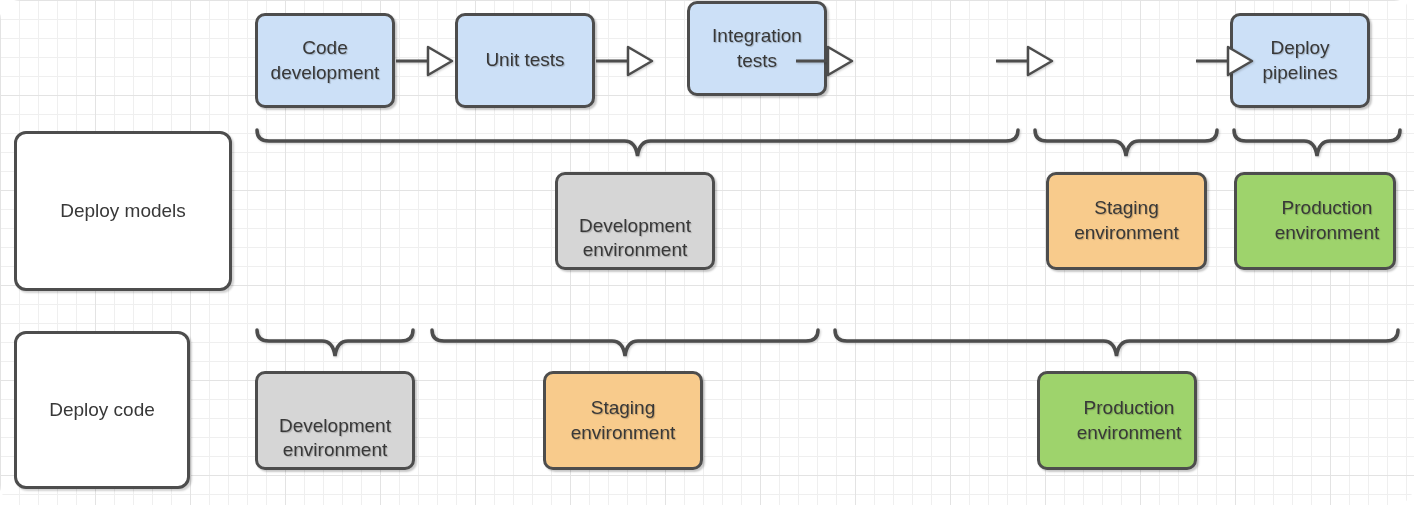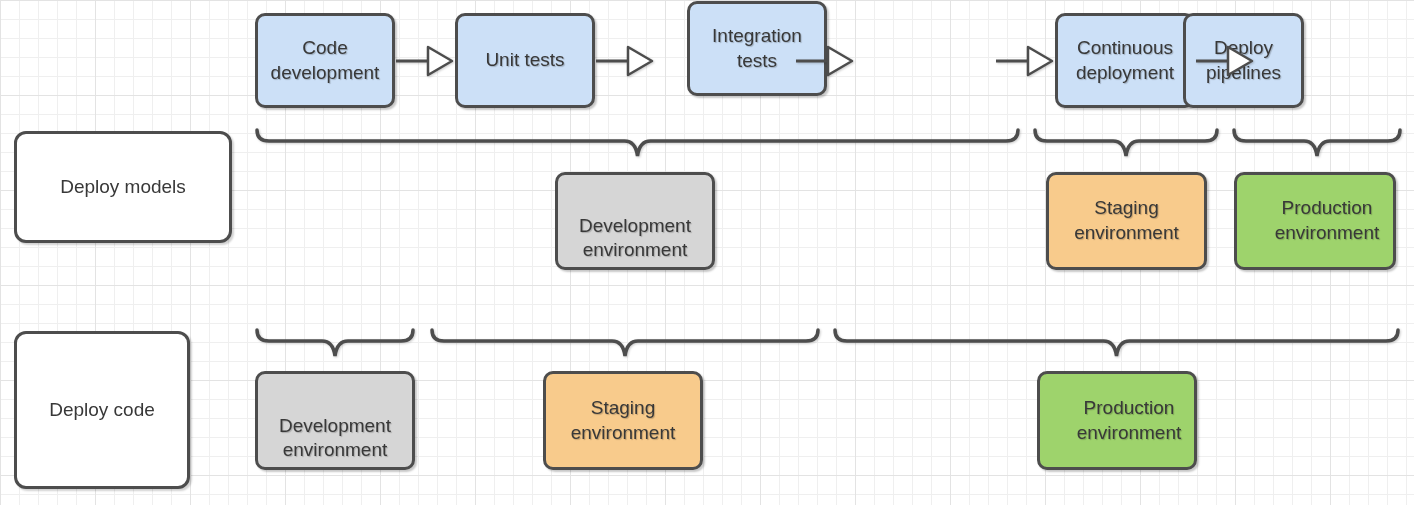"Code development" .canvas { border-radius: none -> 20px }
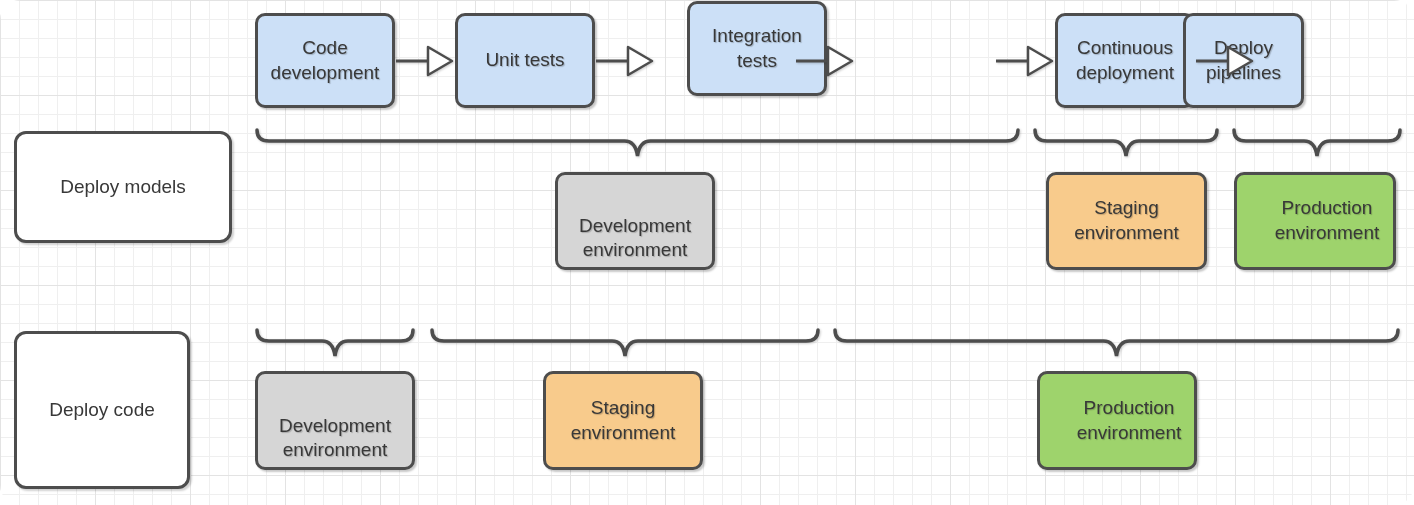"Continuous deployment" div.node { html: <div> <span>Continuous deployment</span> </div> -> none }
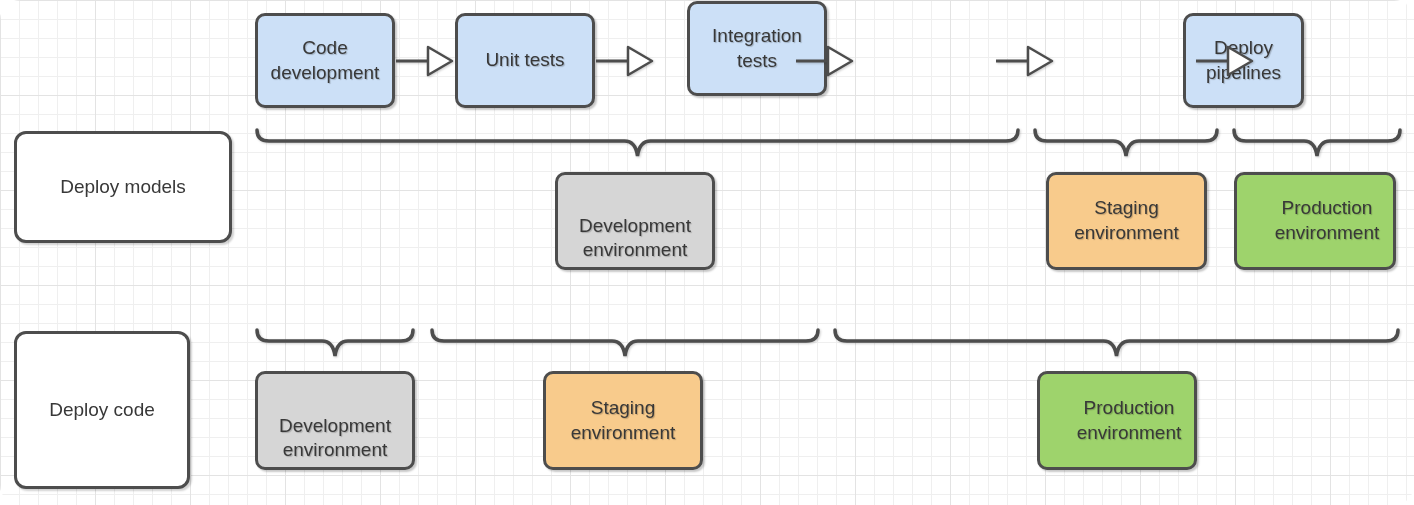"Deploy pipelines" div.node { left: 1183px -> 1230px; width: 121px -> 140px }
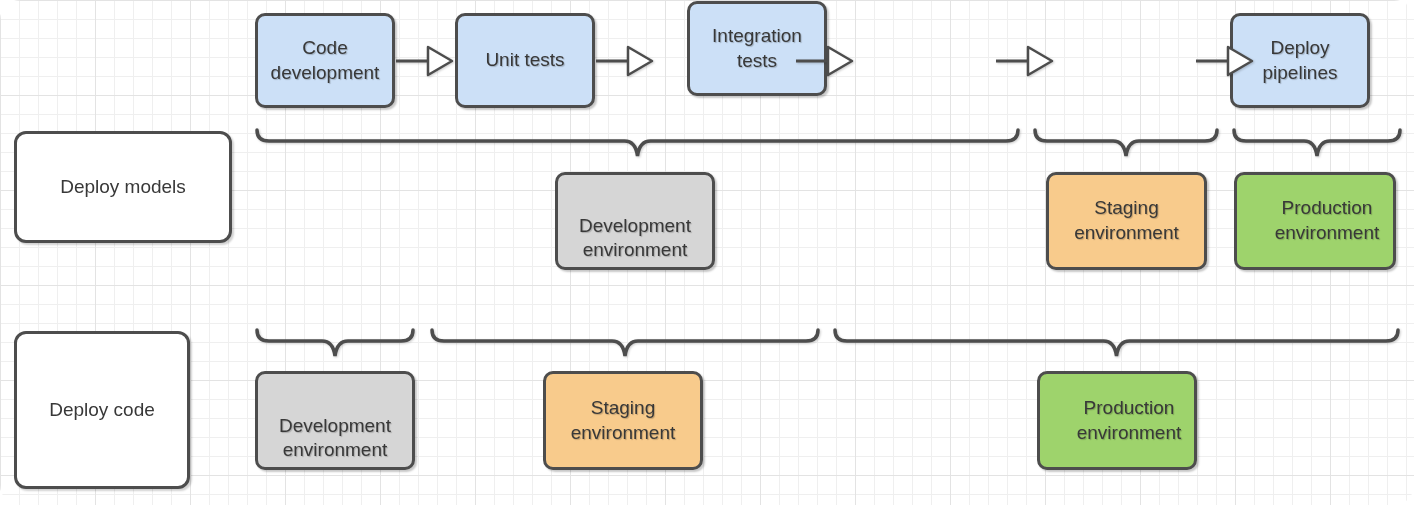"Deploy models" div.node { height: 112px -> 160px }
